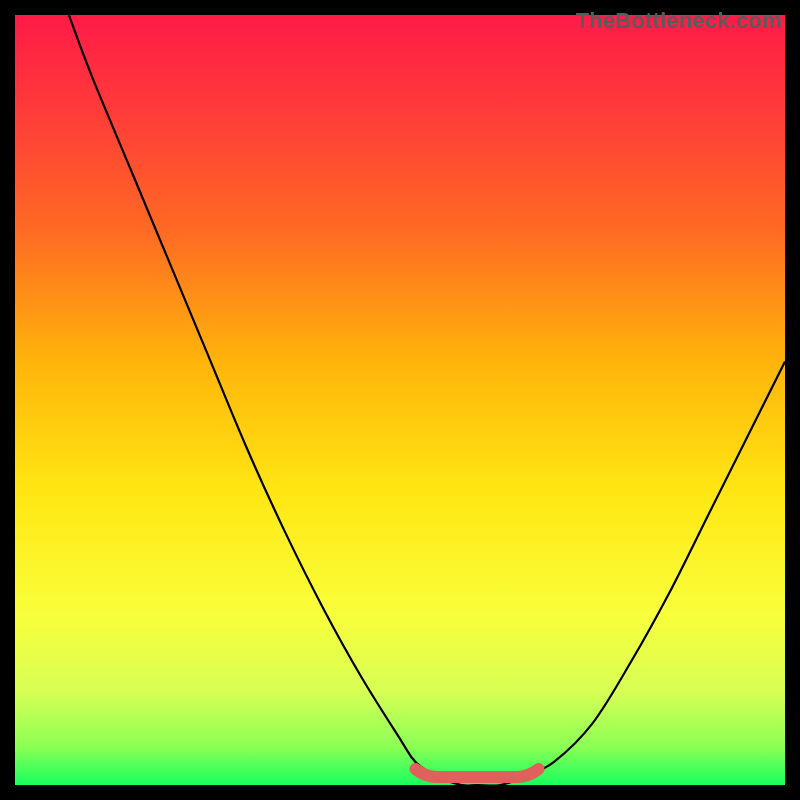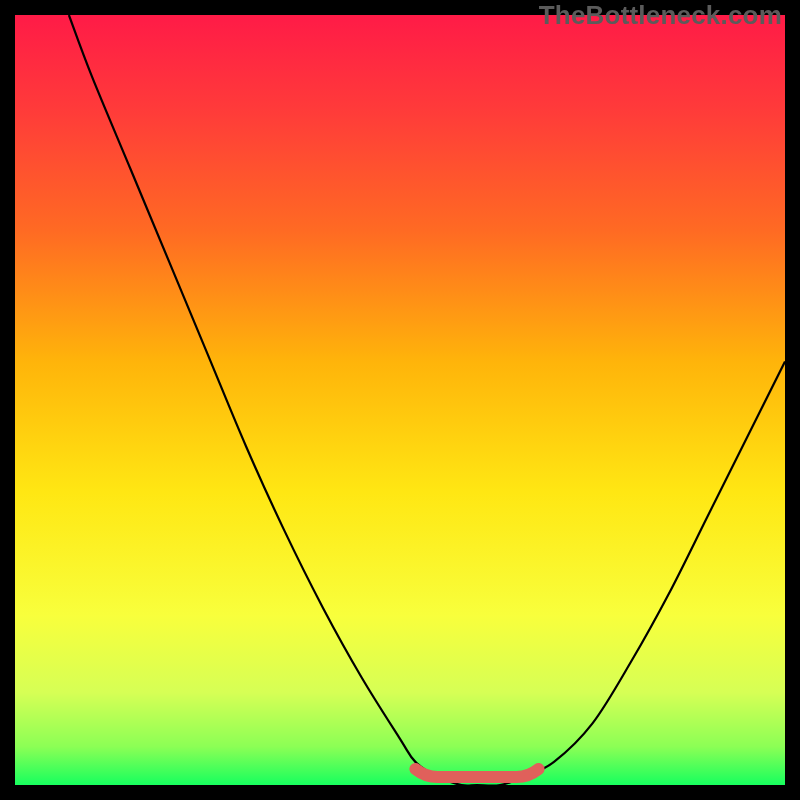"TheBottleneck.com" .watermark { font-size: 26px -> 22px; top: 0px -> 8px }
